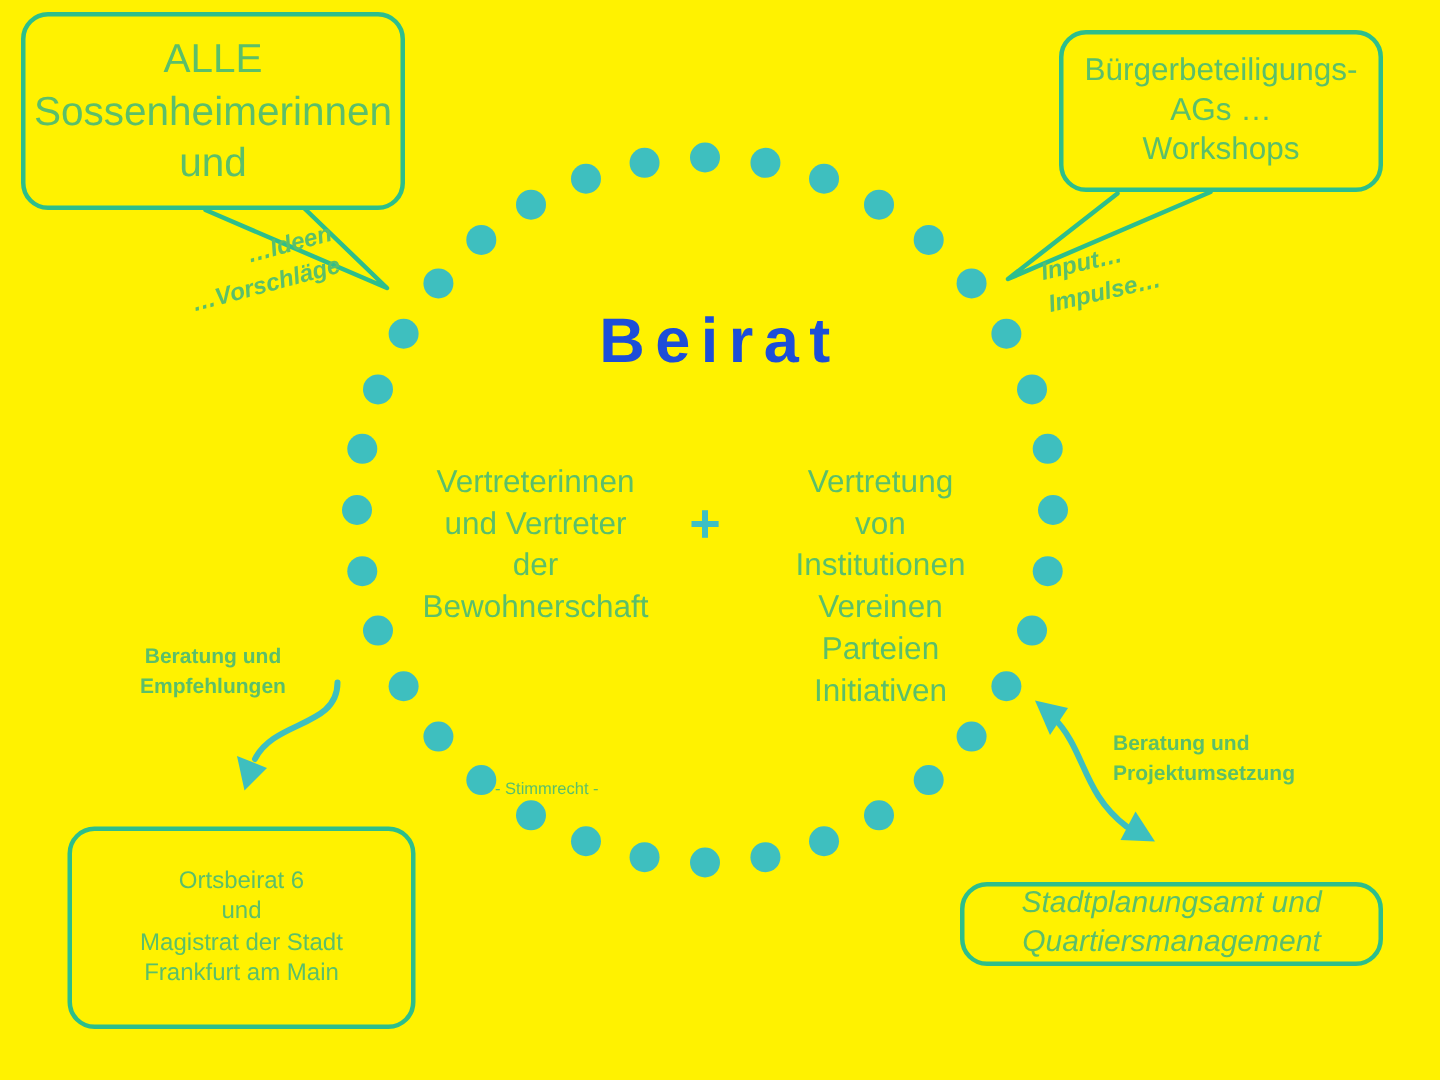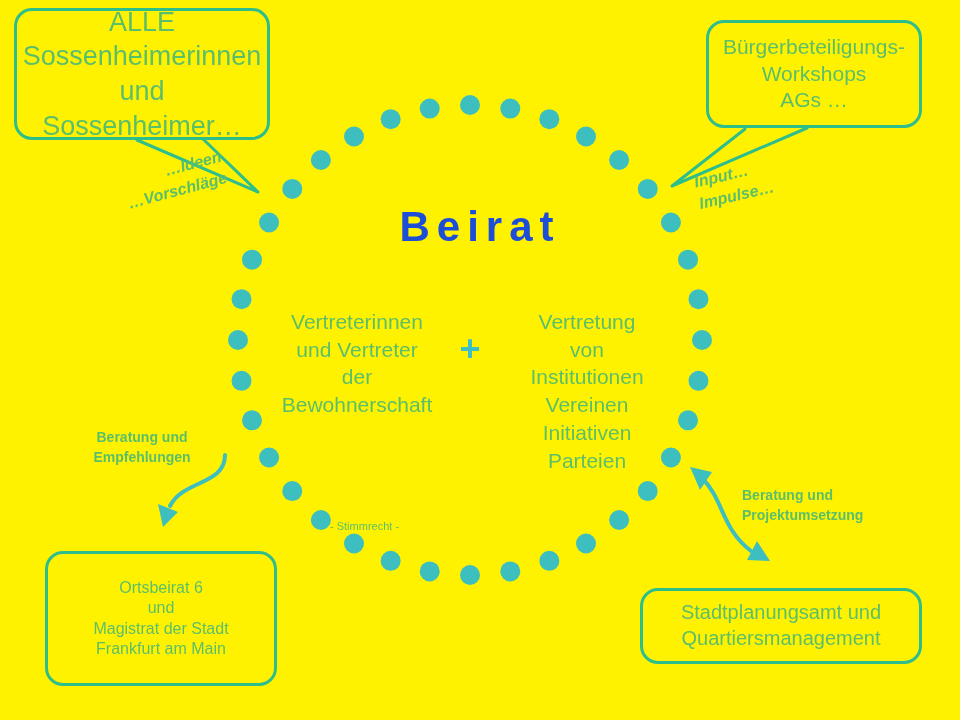"Workshops" span { order: before "AGs …" -> after "AGs …" }
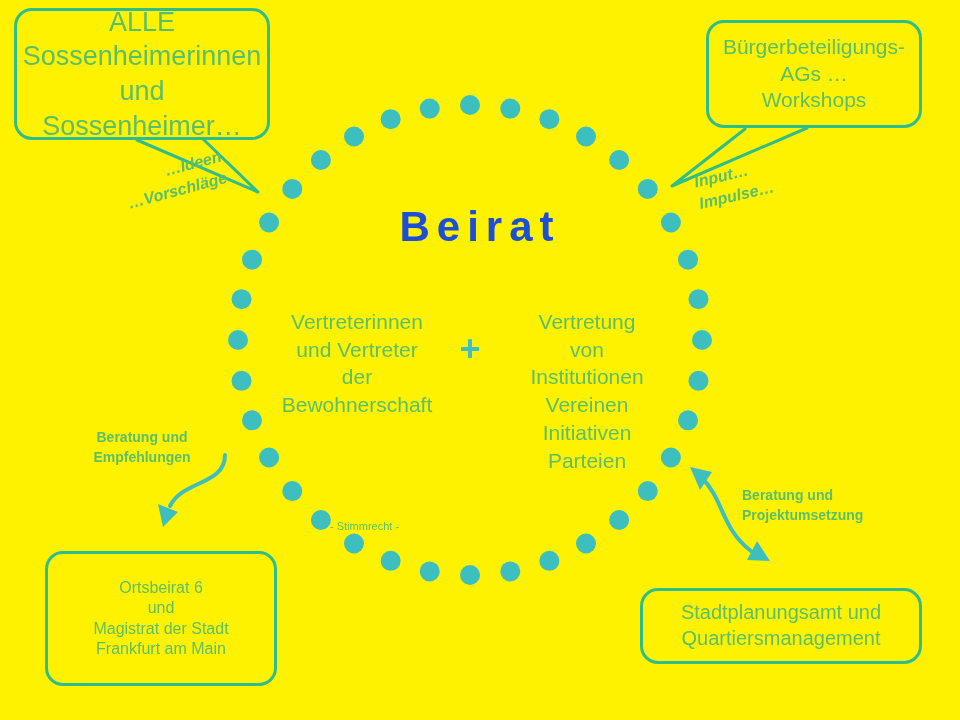"Sossenheimer…" span { html: <span>Sossenheimer…</span> -> none }
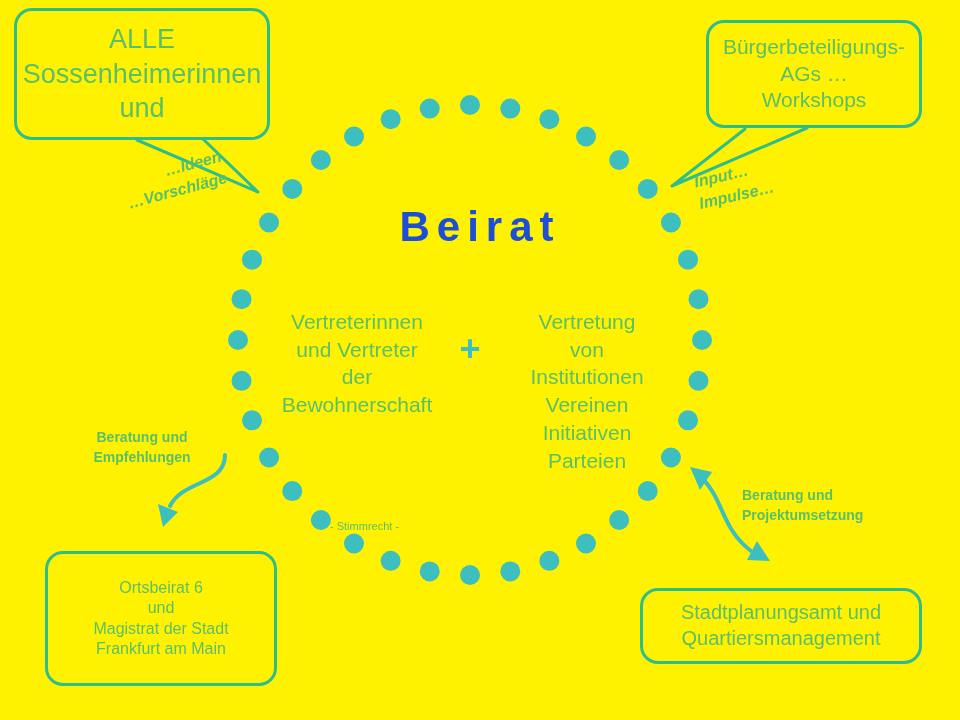"Initiativen" span { order: before "Parteien" -> after "Parteien" }
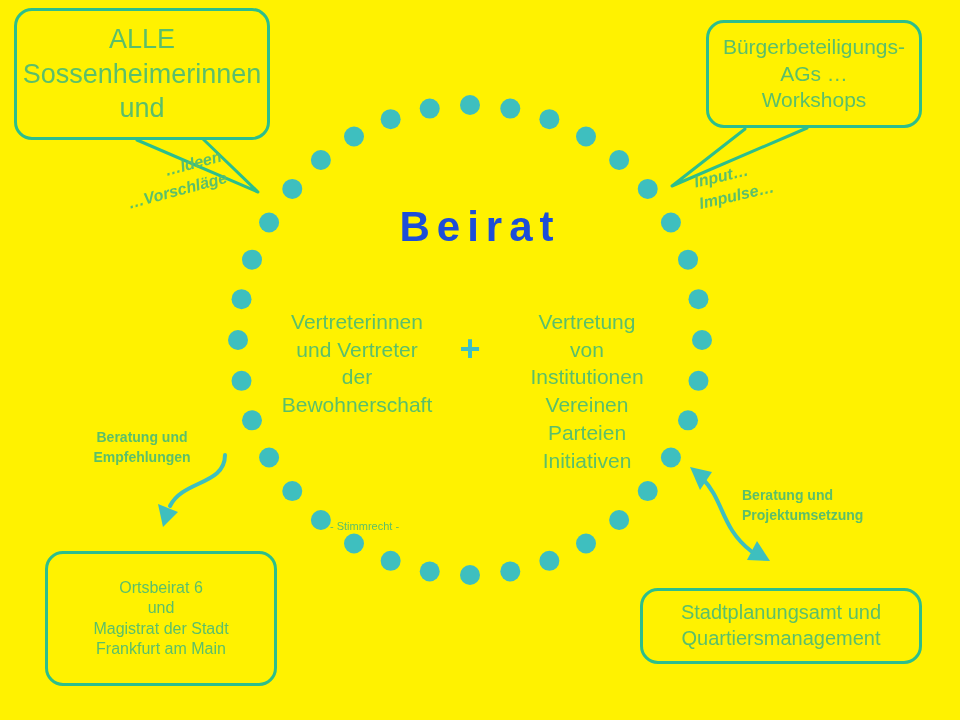"Stadtplanungsamt und" #bubble-stadtplanung { font-style: none -> italic; height: 76px -> 56px }
